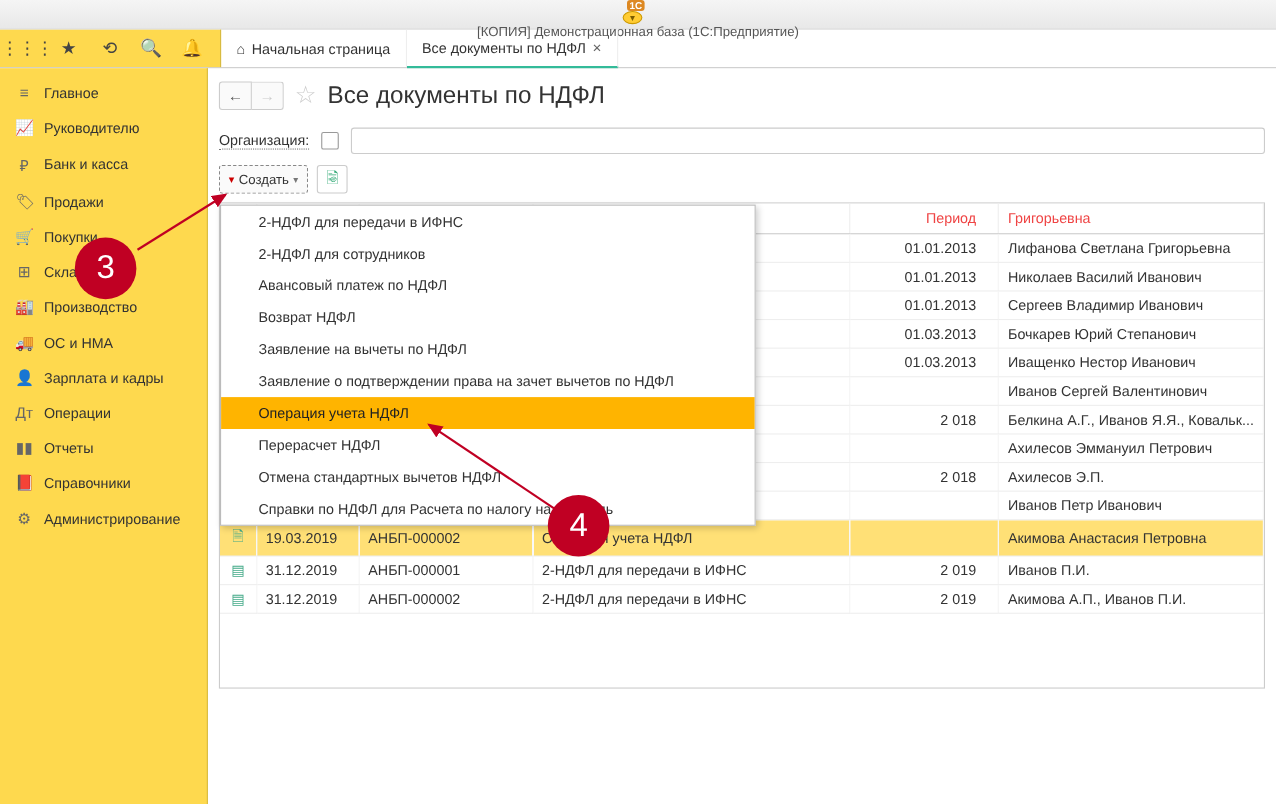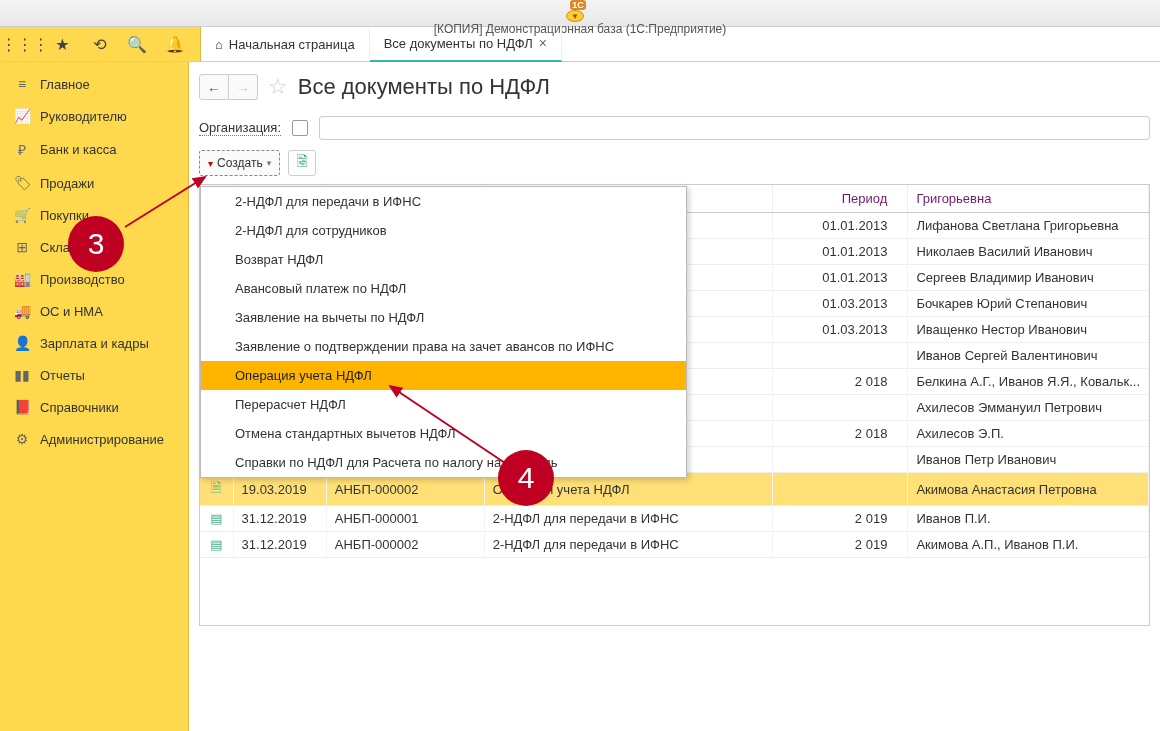"Период" th { color: #701a75 -> #ef4444 }
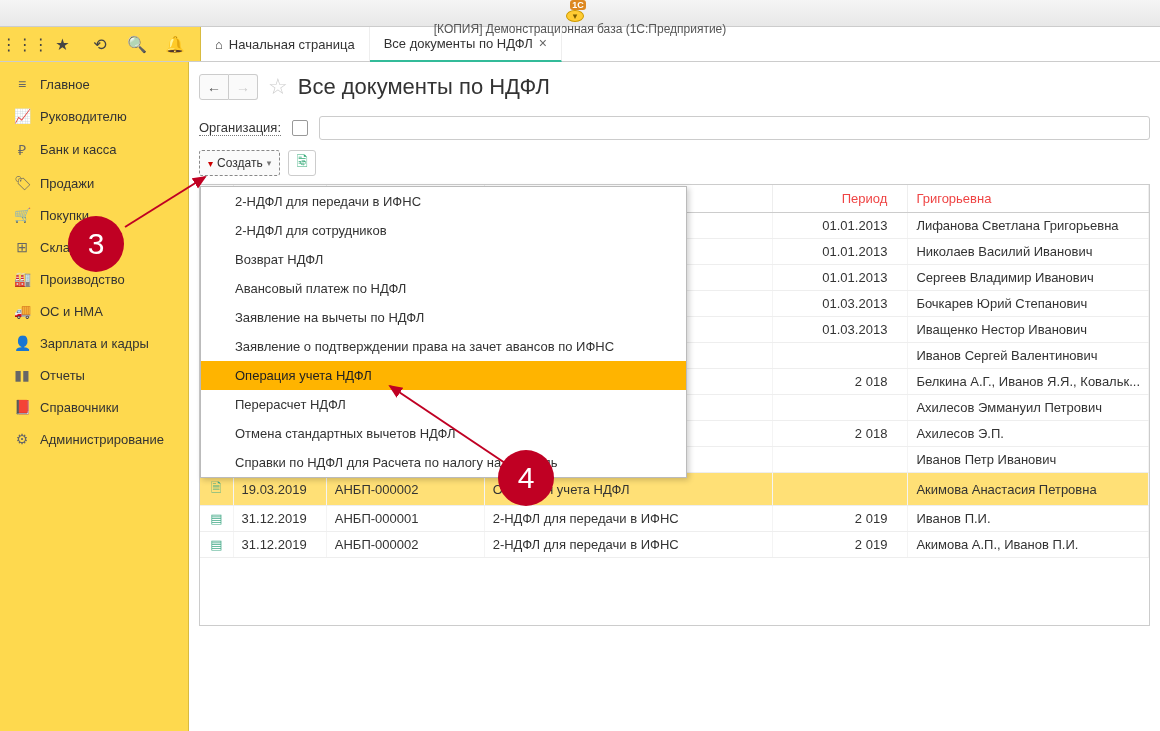"Возврат НДФЛ" div.dd-item { order: before "Авансовый платеж по НДФЛ" -> after "Авансовый платеж по НДФЛ" }
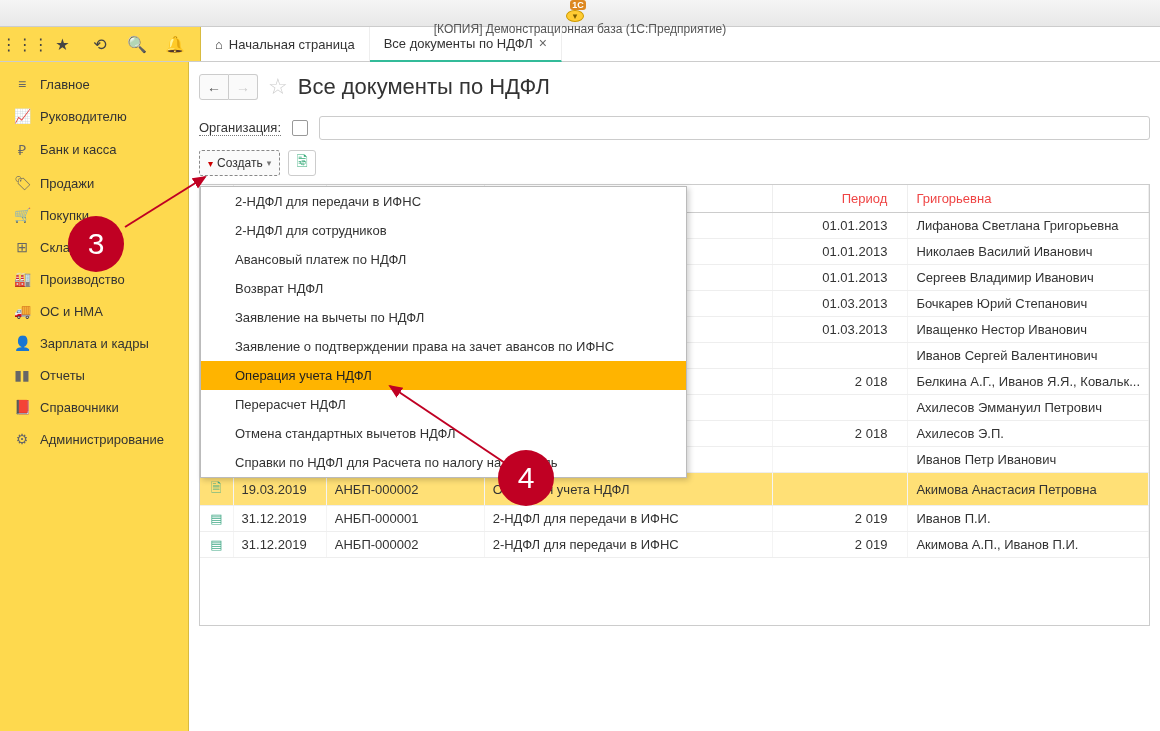"Заявление о подтверждении права на" div.dd-item { text: авансов по ИФНС -> вычетов по НДФЛ }
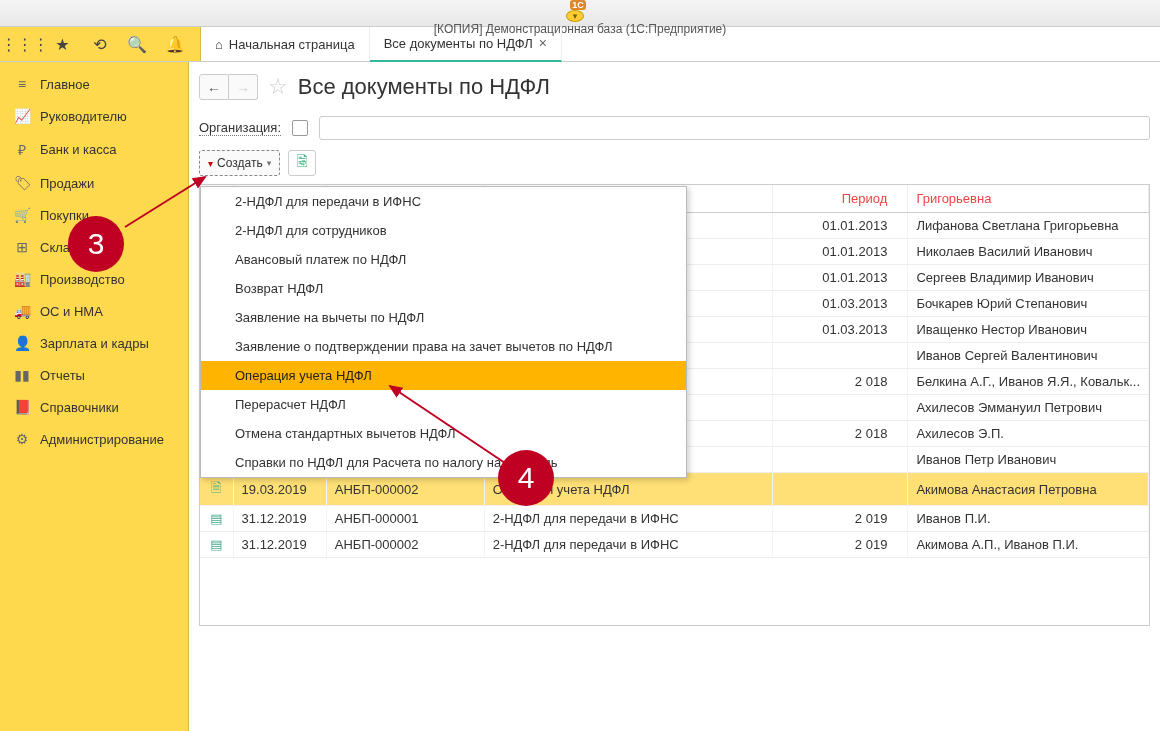"Дт" div.side-item { html: none -> <div> <span>Дт</span> <span>Операции</span> </div> }
